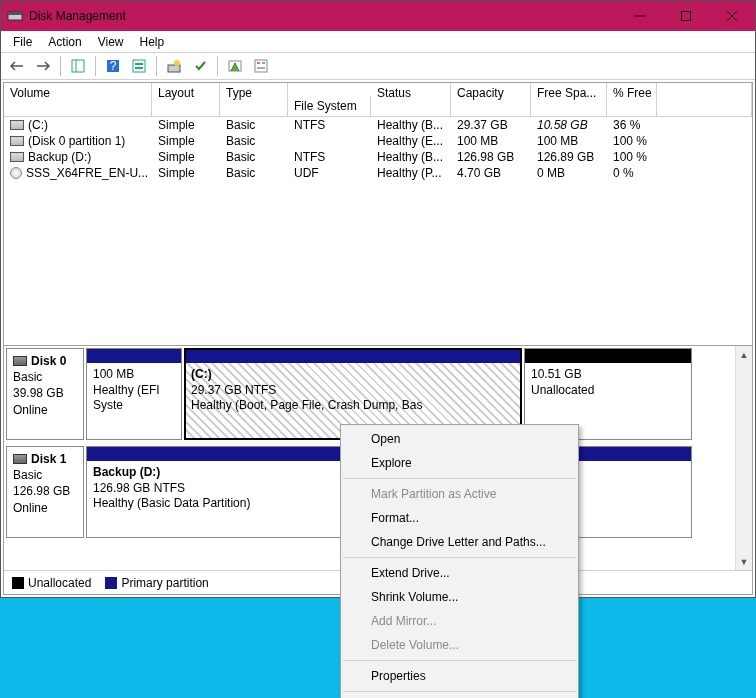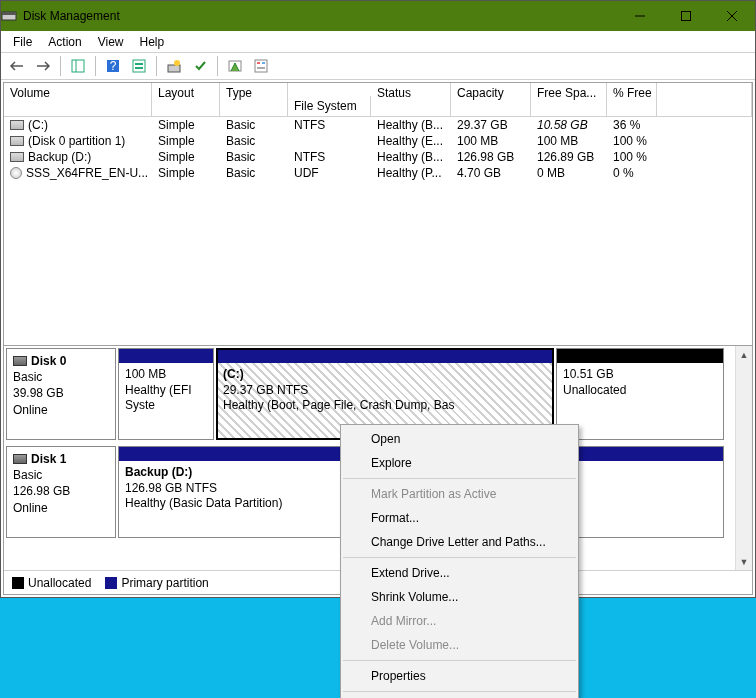"Disk Management" .titlebar { background: #4d7c0f -> #be185d; padding-left: none -> 6px }
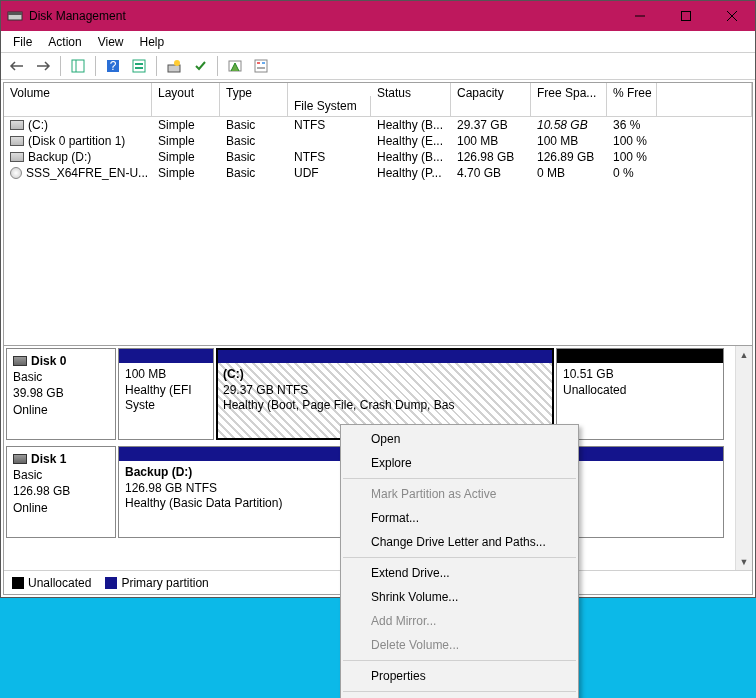"Disk 0" .diskinfo { width: 110px -> 78px }
